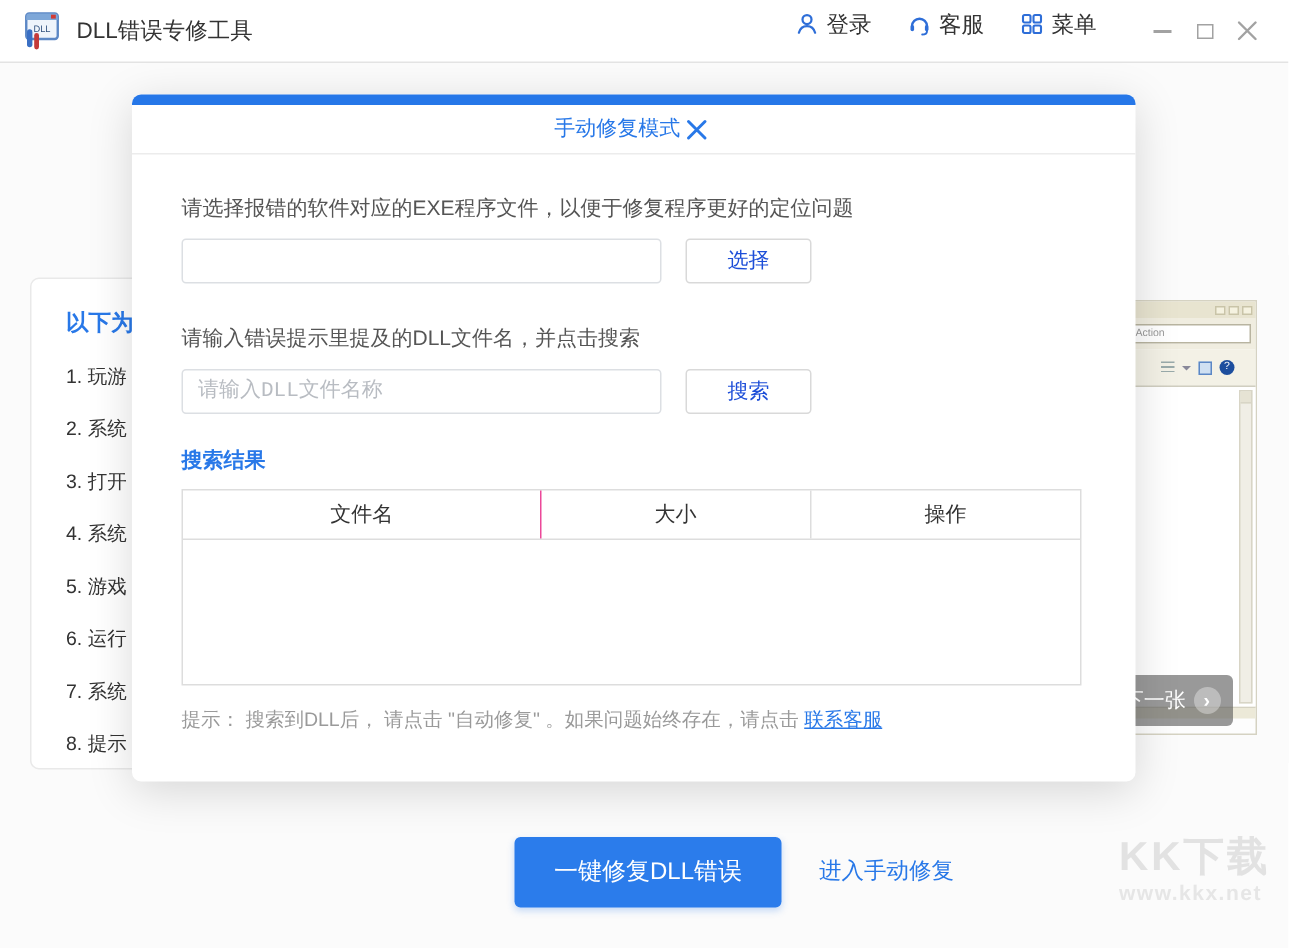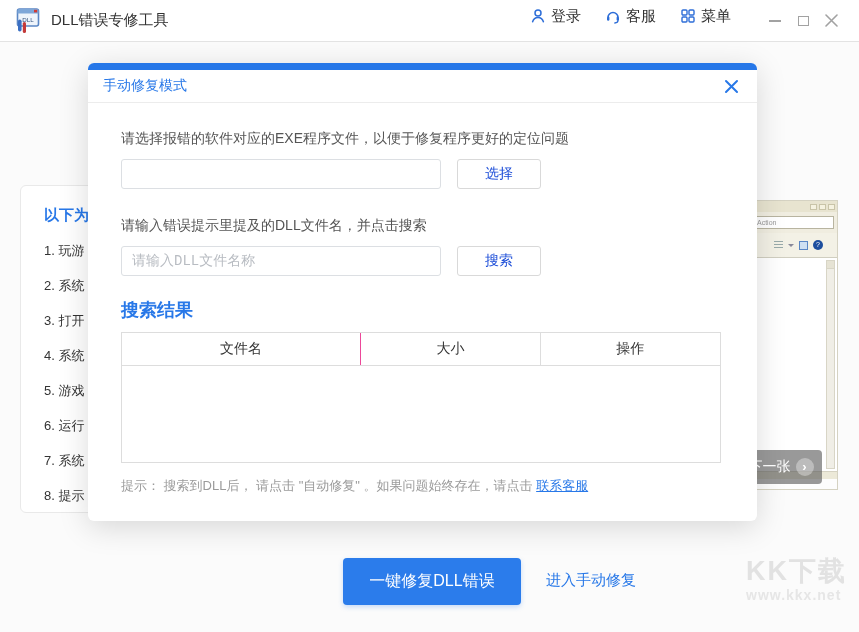"手动修复模式" .modal-header { justify-content: space-between -> center }
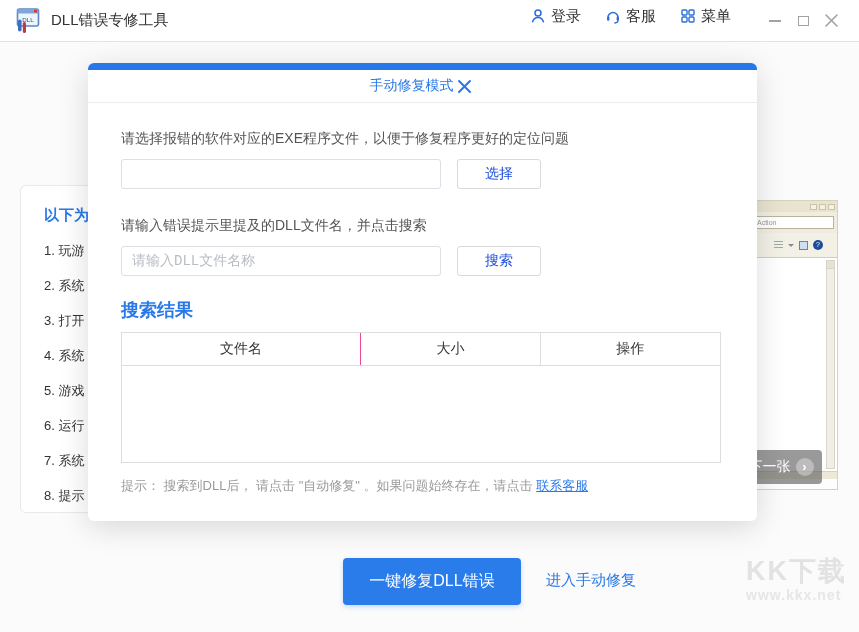"搜索结果" .results-heading { font-size: 18px -> 14px }
